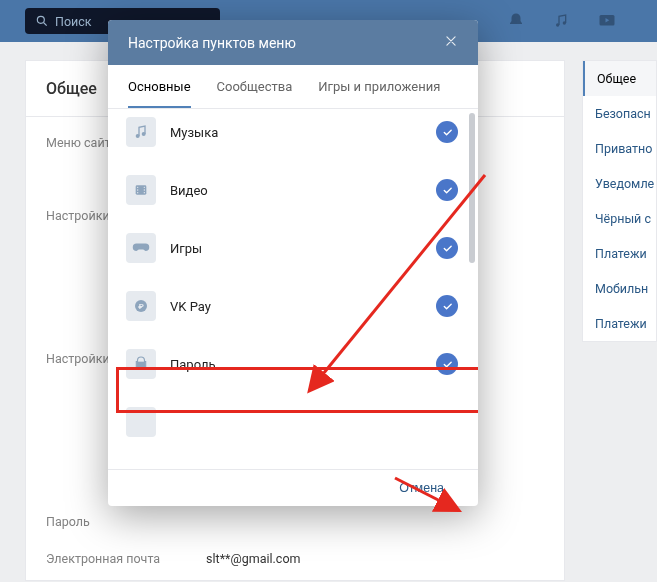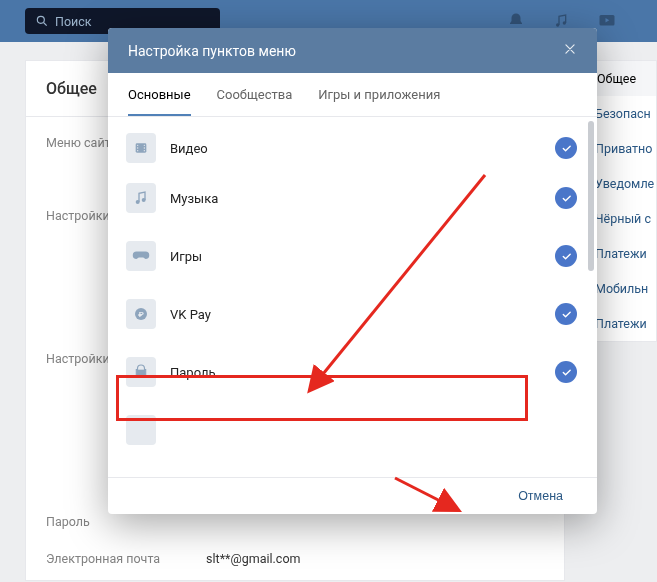"Настройка пунктов меню" .modal { top: 28px -> 20px; width: 489px -> 370px }
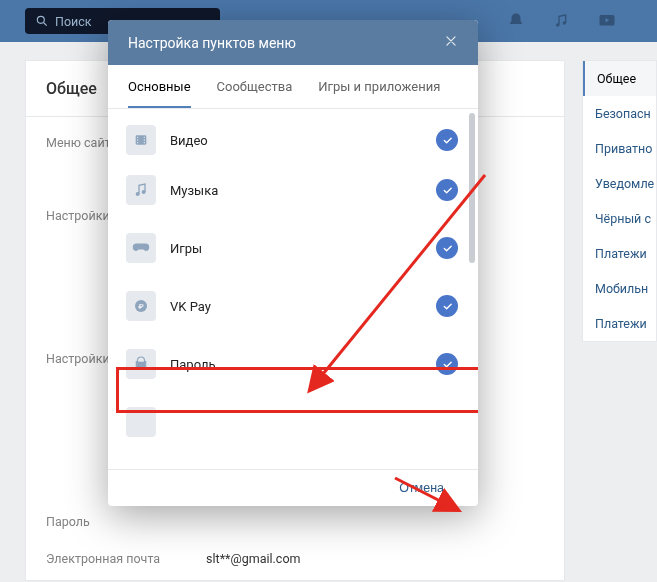"Видео" div.row { order: before "Музыка" -> after "Музыка" }
